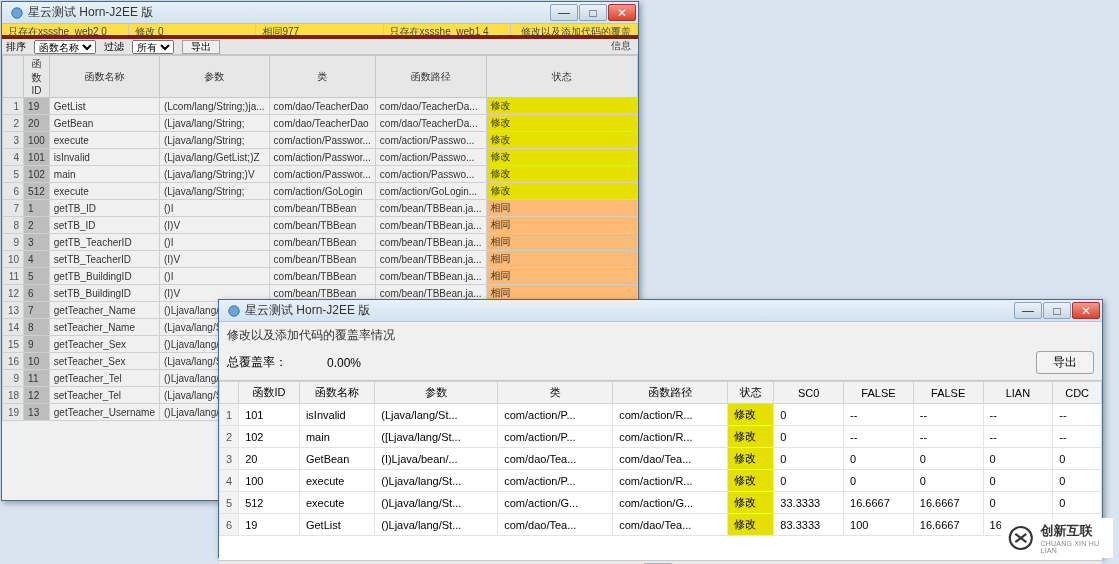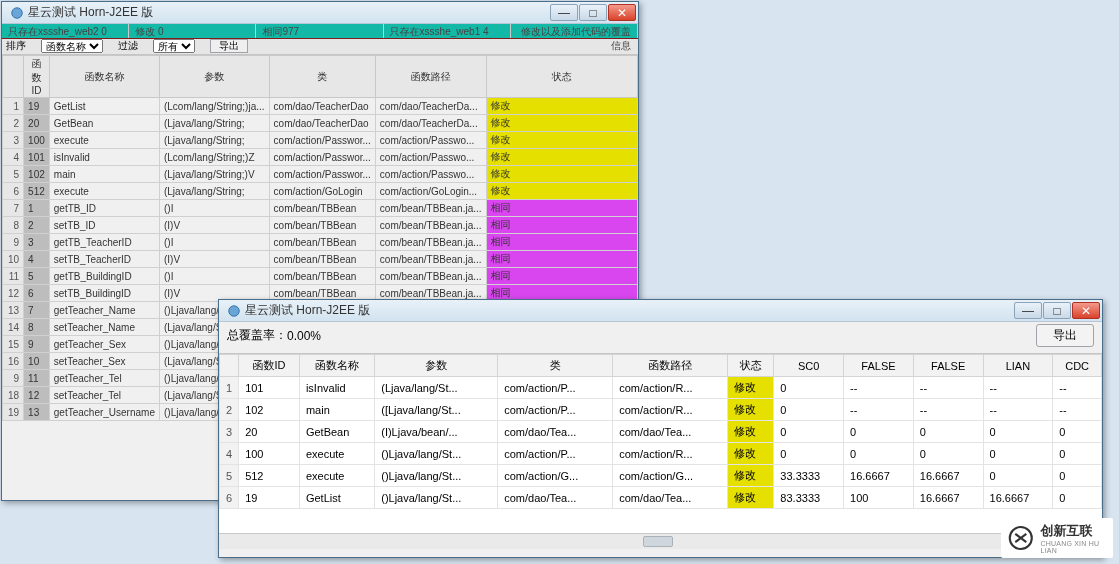"只存在xssshe_web2 0" .toolbar1 { background: #14b8a6 -> #fde047; border-bottom: 1px solid #7f1d1d -> 4px solid #7f1d1d }
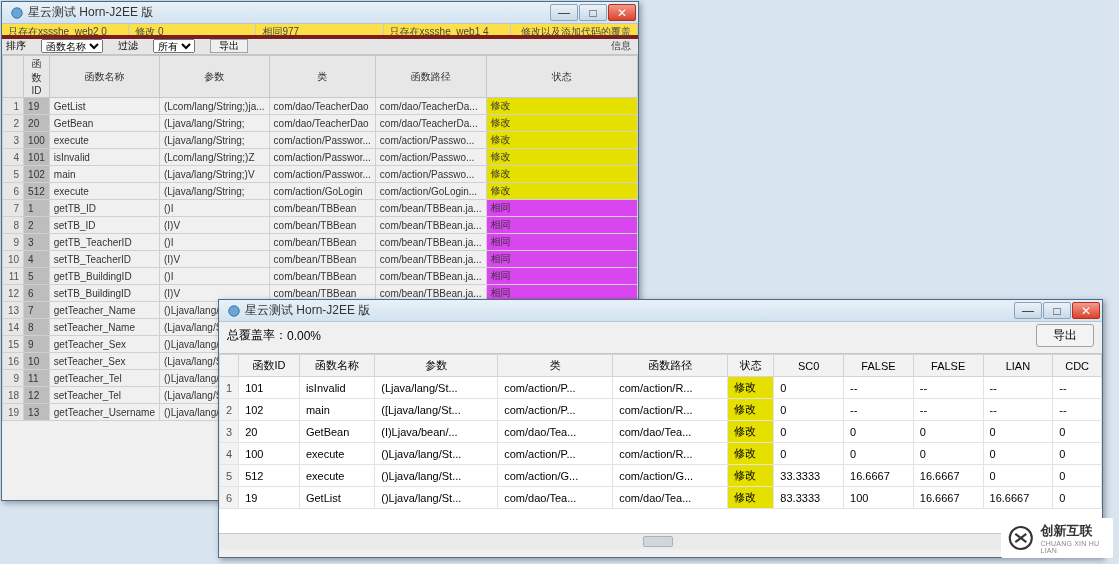"排序" .toolbar2 { align-items: flex-start -> center; gap: 15px -> 8px }
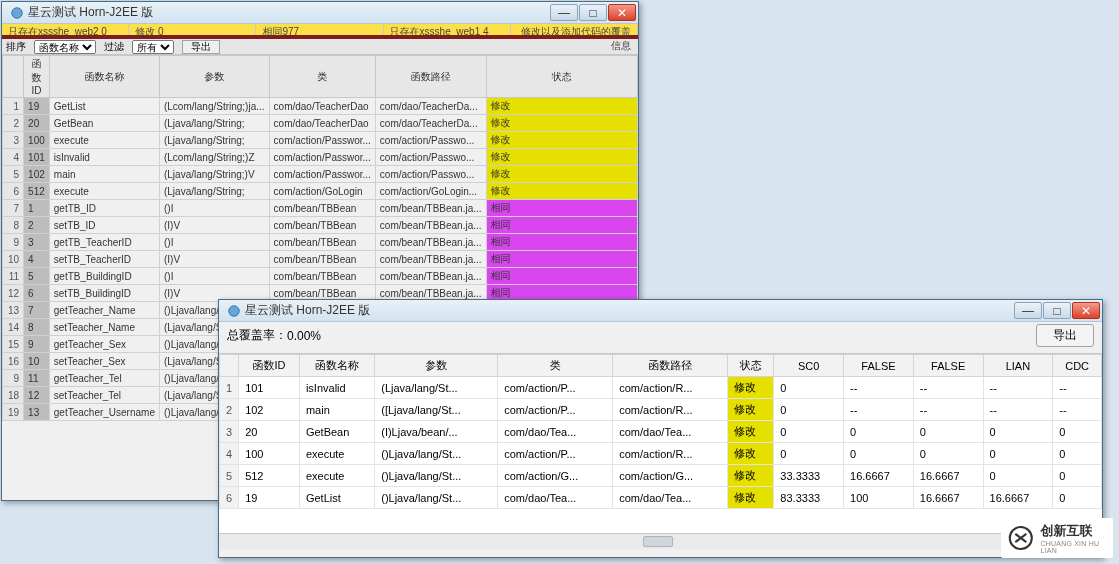"(Lcom/lang/String;)Z" td { text: Lcom/lang/String -> Ljava/lang/GetList }
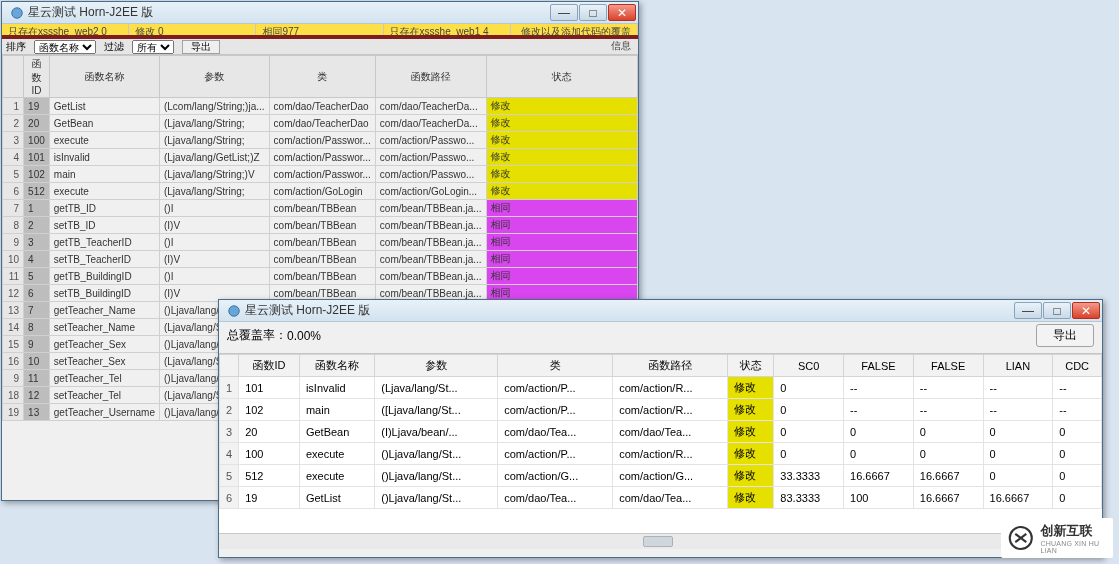"相同" .state-cyan { background: #d946ef -> #fdba74 }
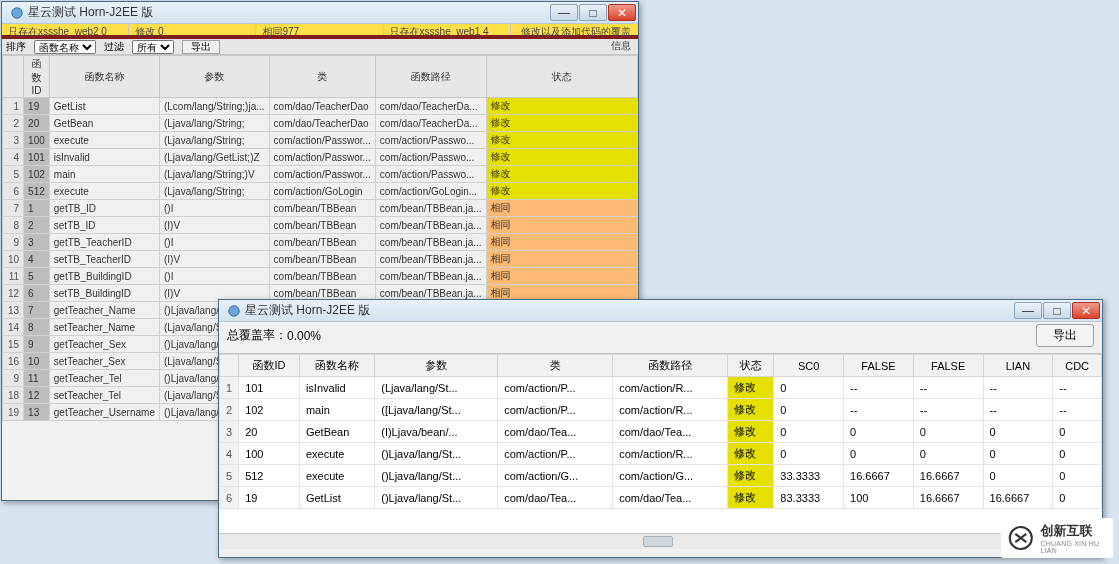"修改以及添加代码的覆盖率情况" div.sub1 { html: none -> <div>修改以及添加代码的覆盖率情况</div> }
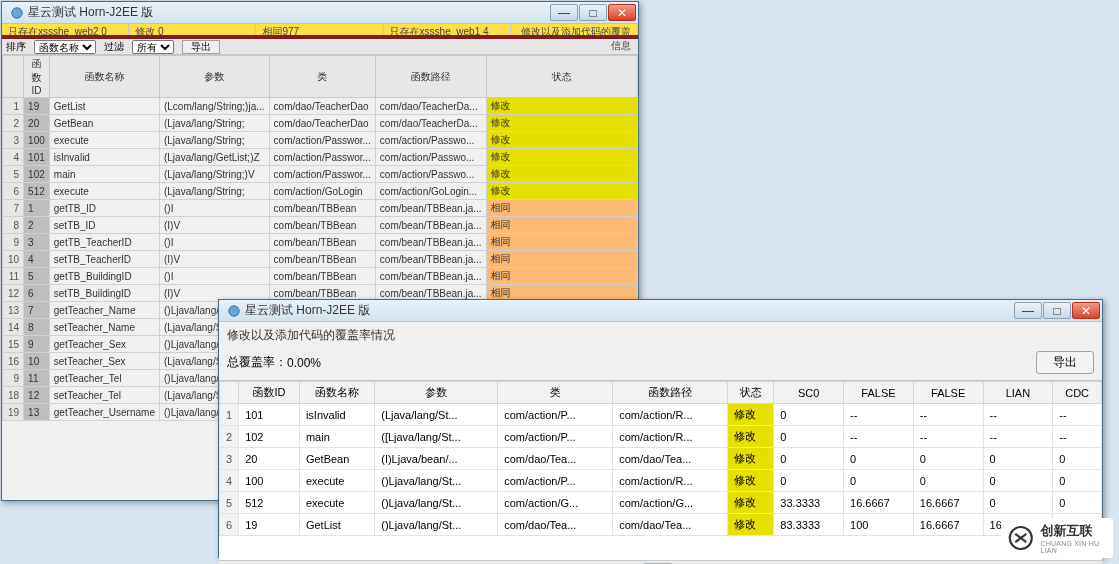"总覆盖率：" .sub2 { gap: none -> 40px }
